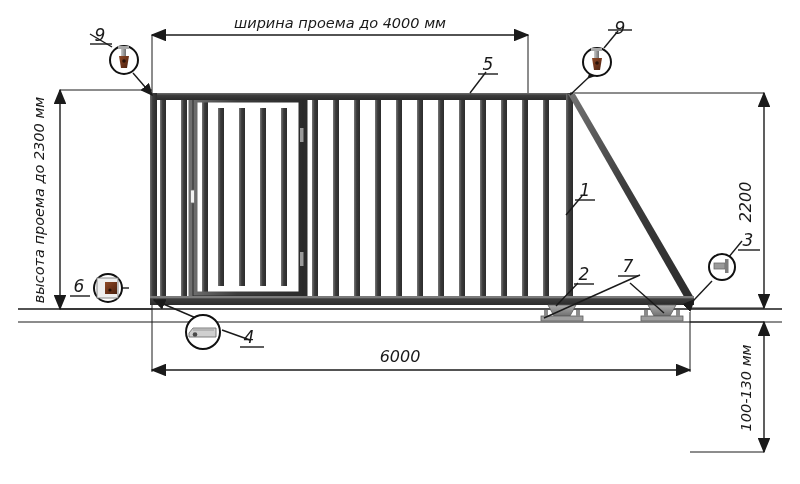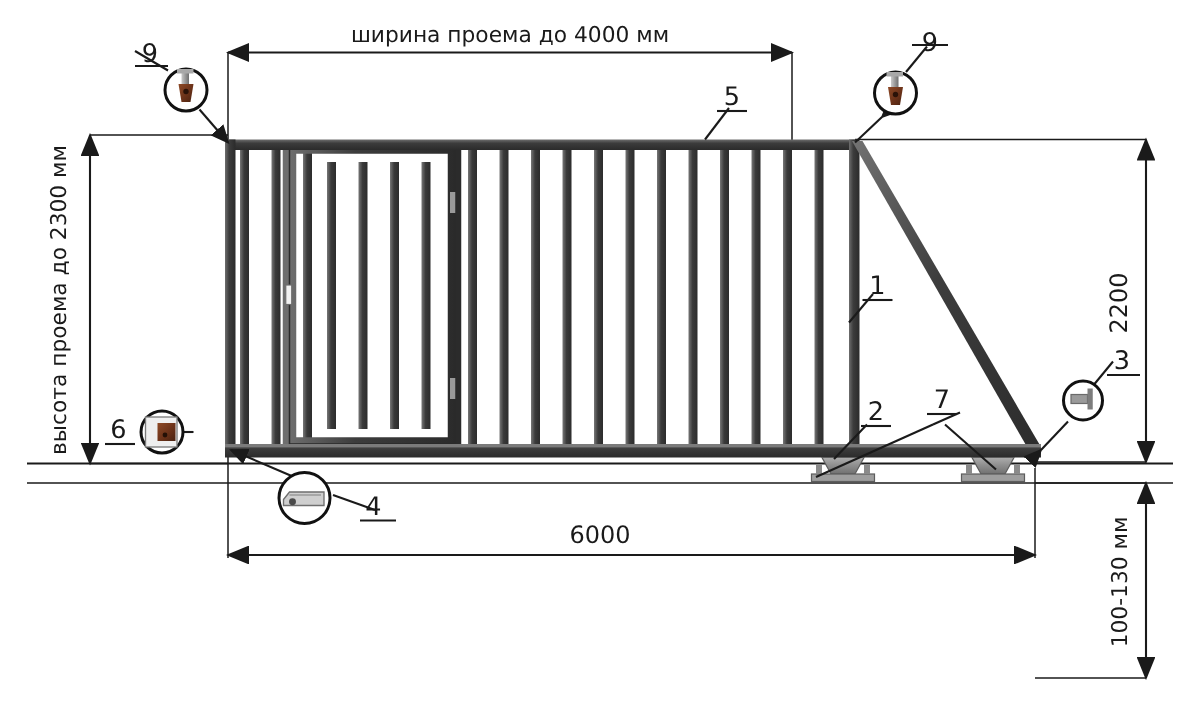"ширина проема до 4000 мм" #stage { font-style: none -> italic }
